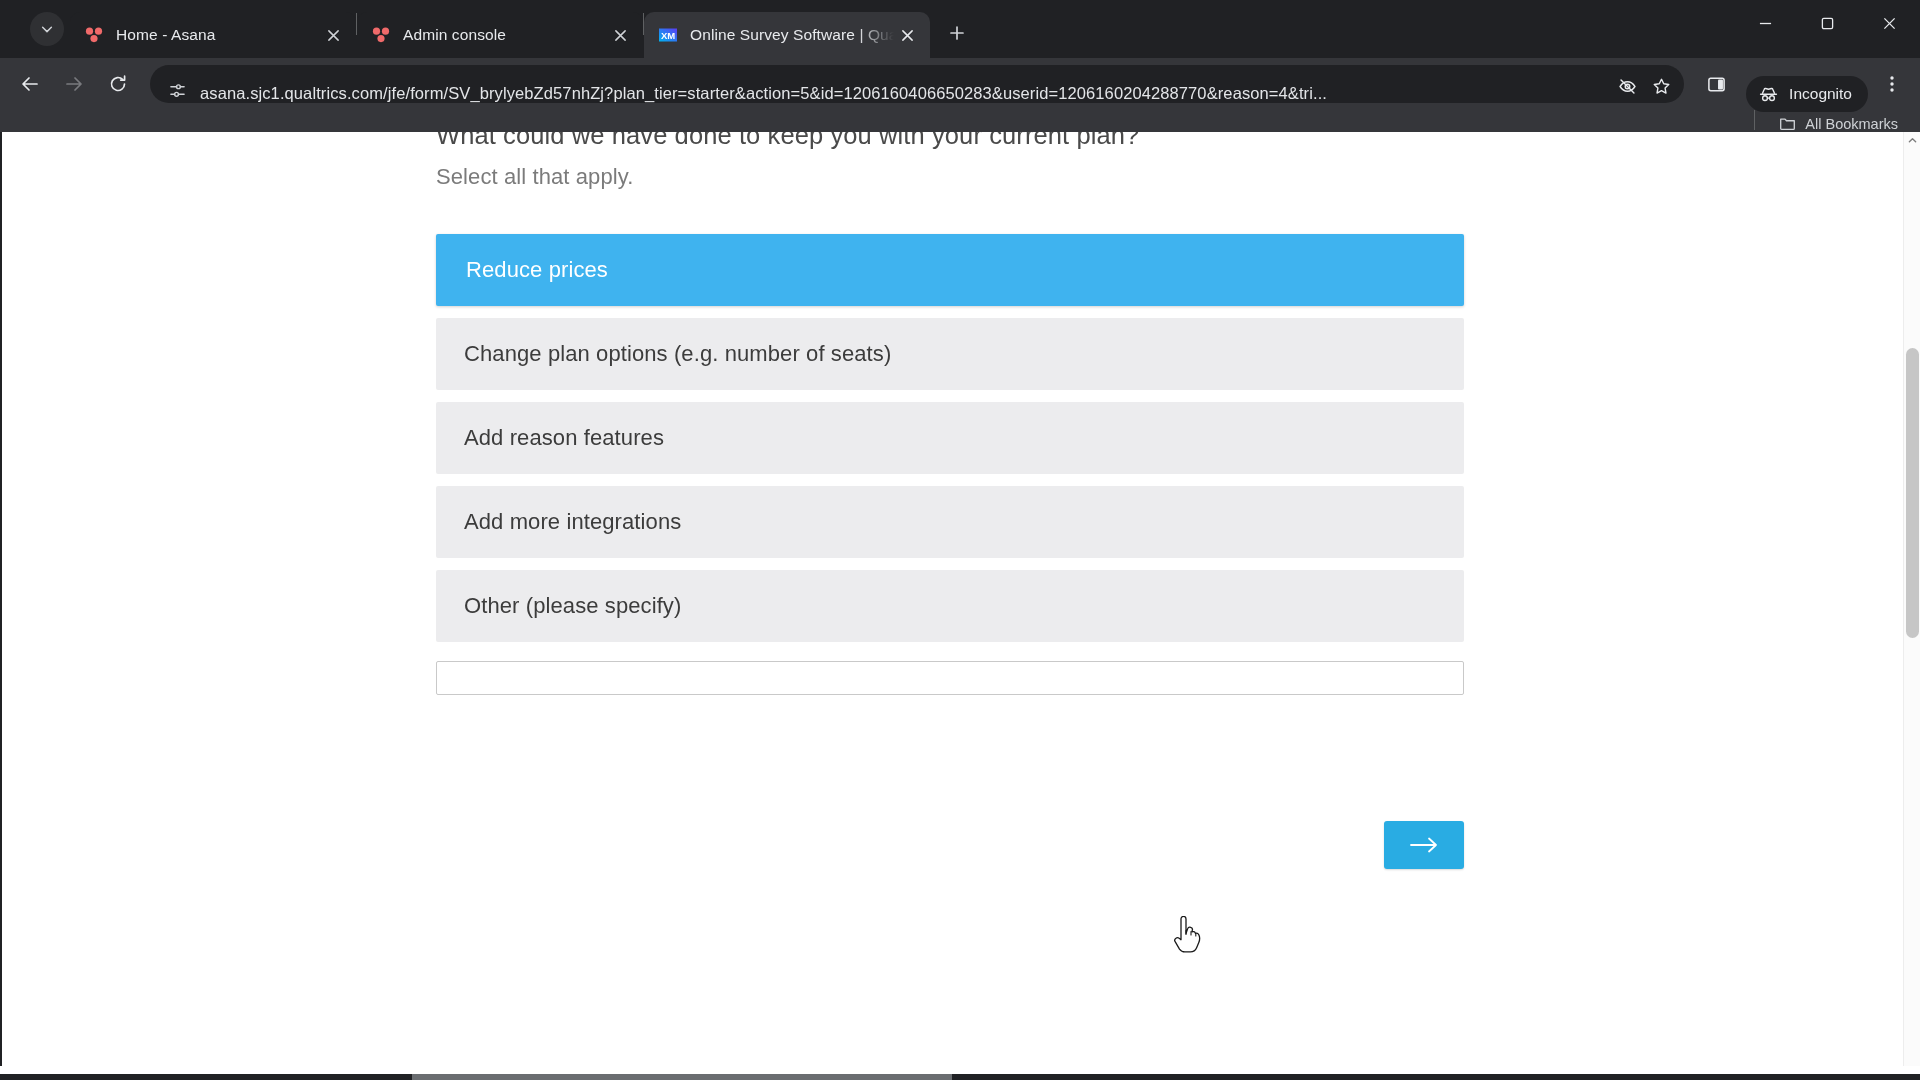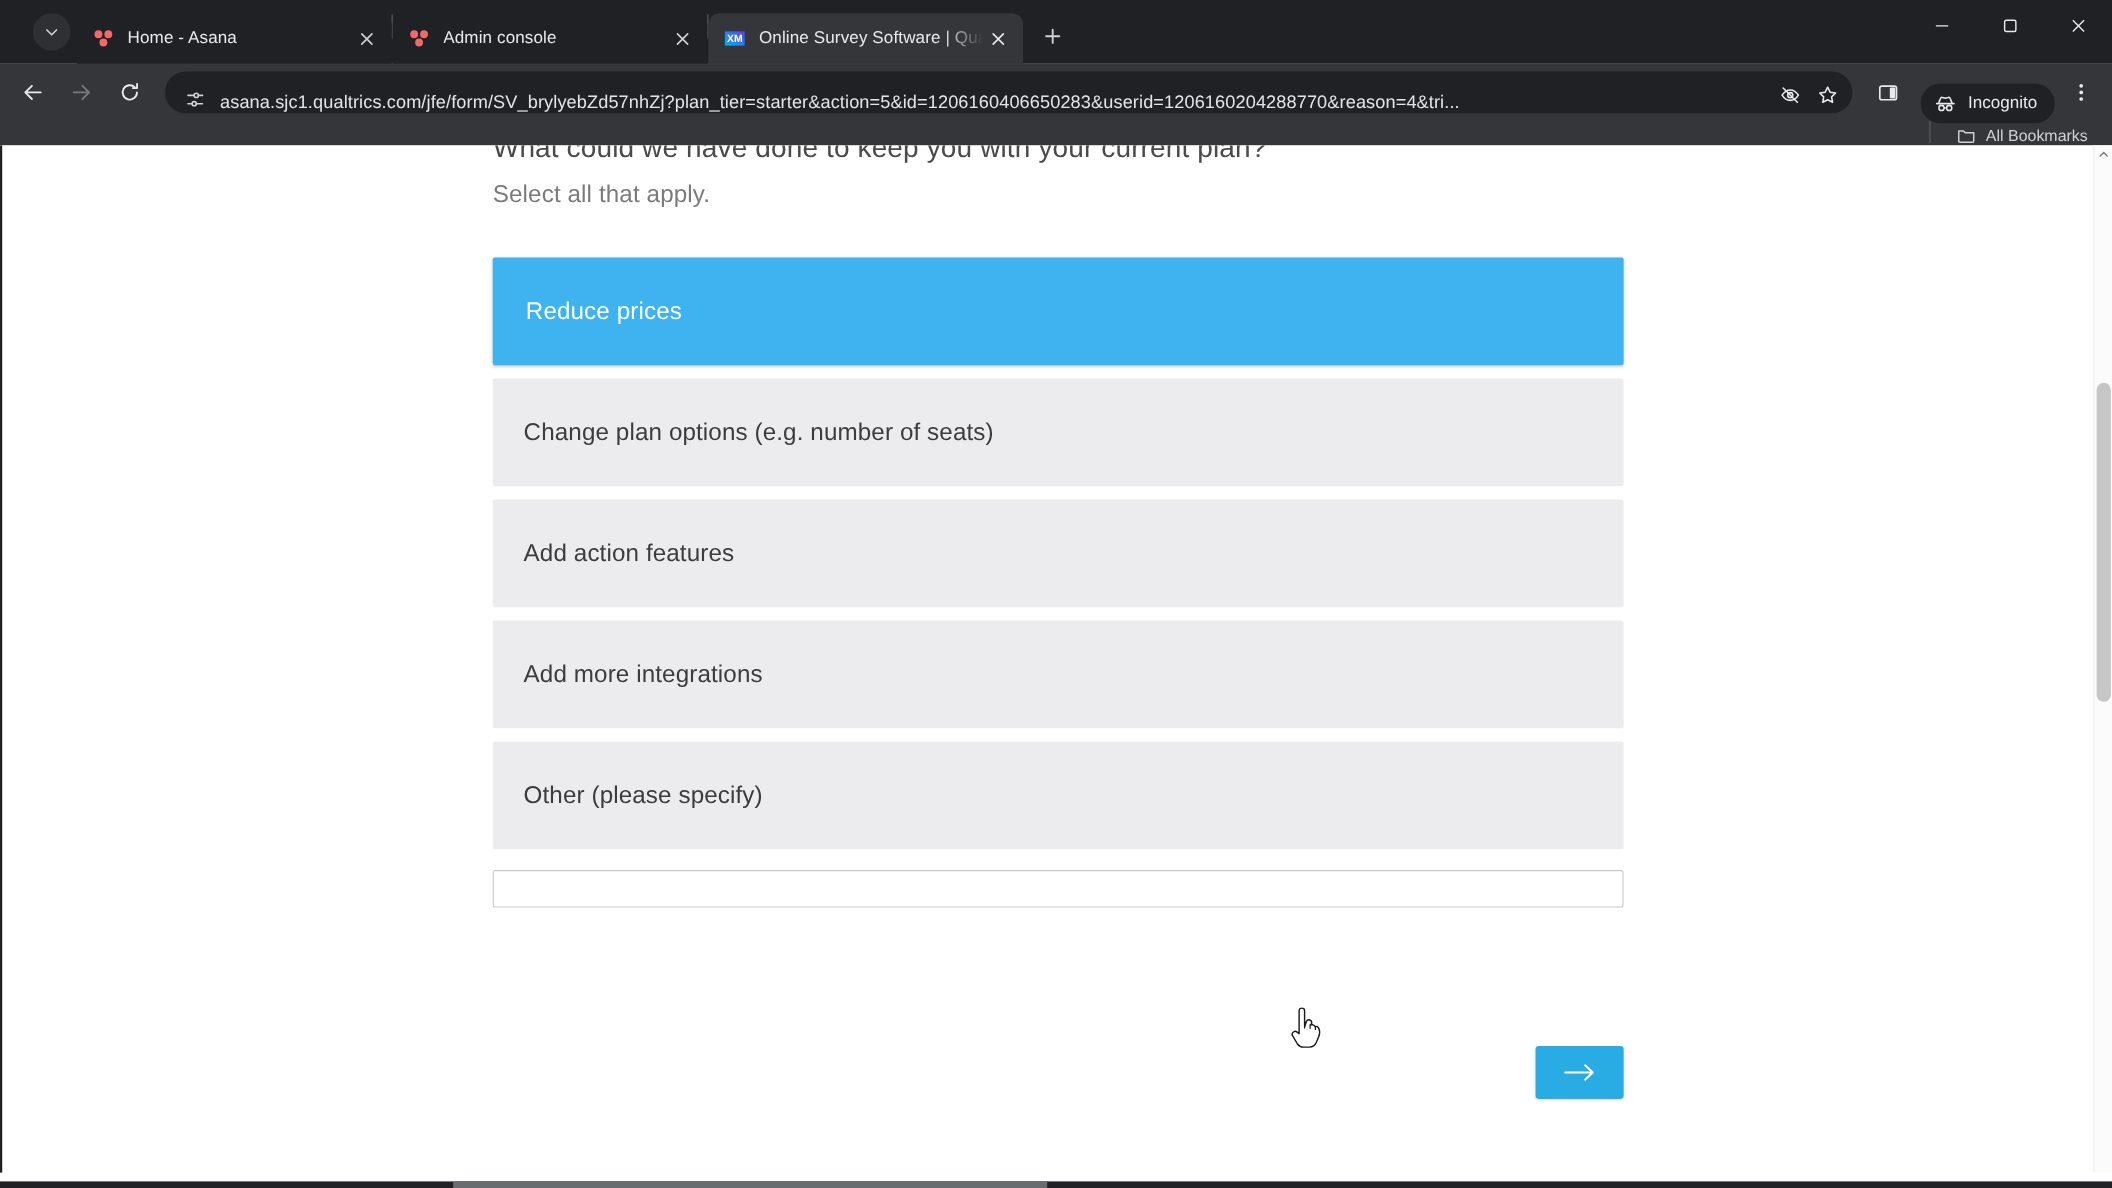"What could we have done" .survey { left: 12px -> 0 }
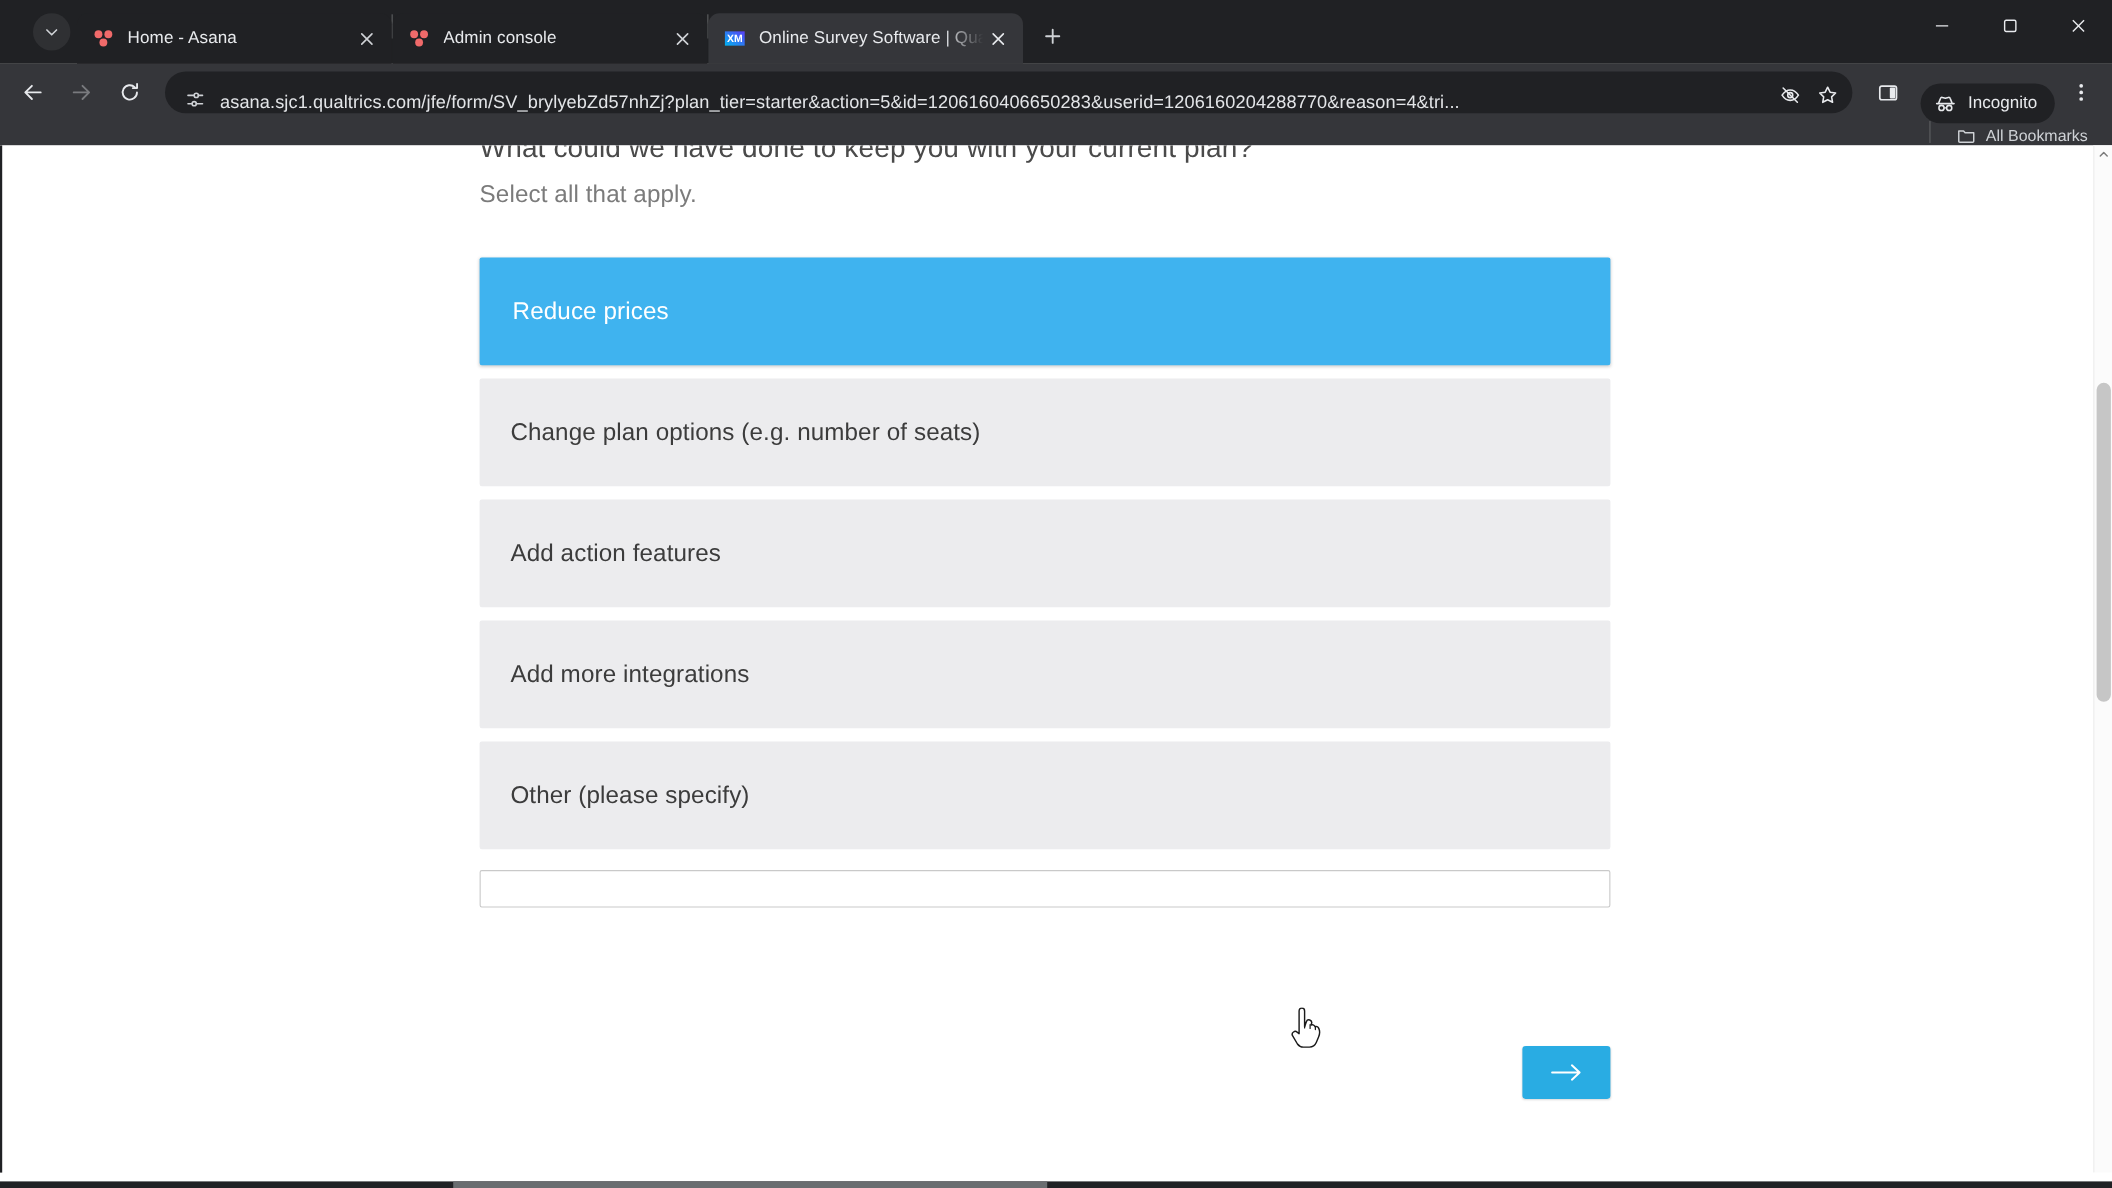"Reduce prices" .choice { height: 98px -> 72px }
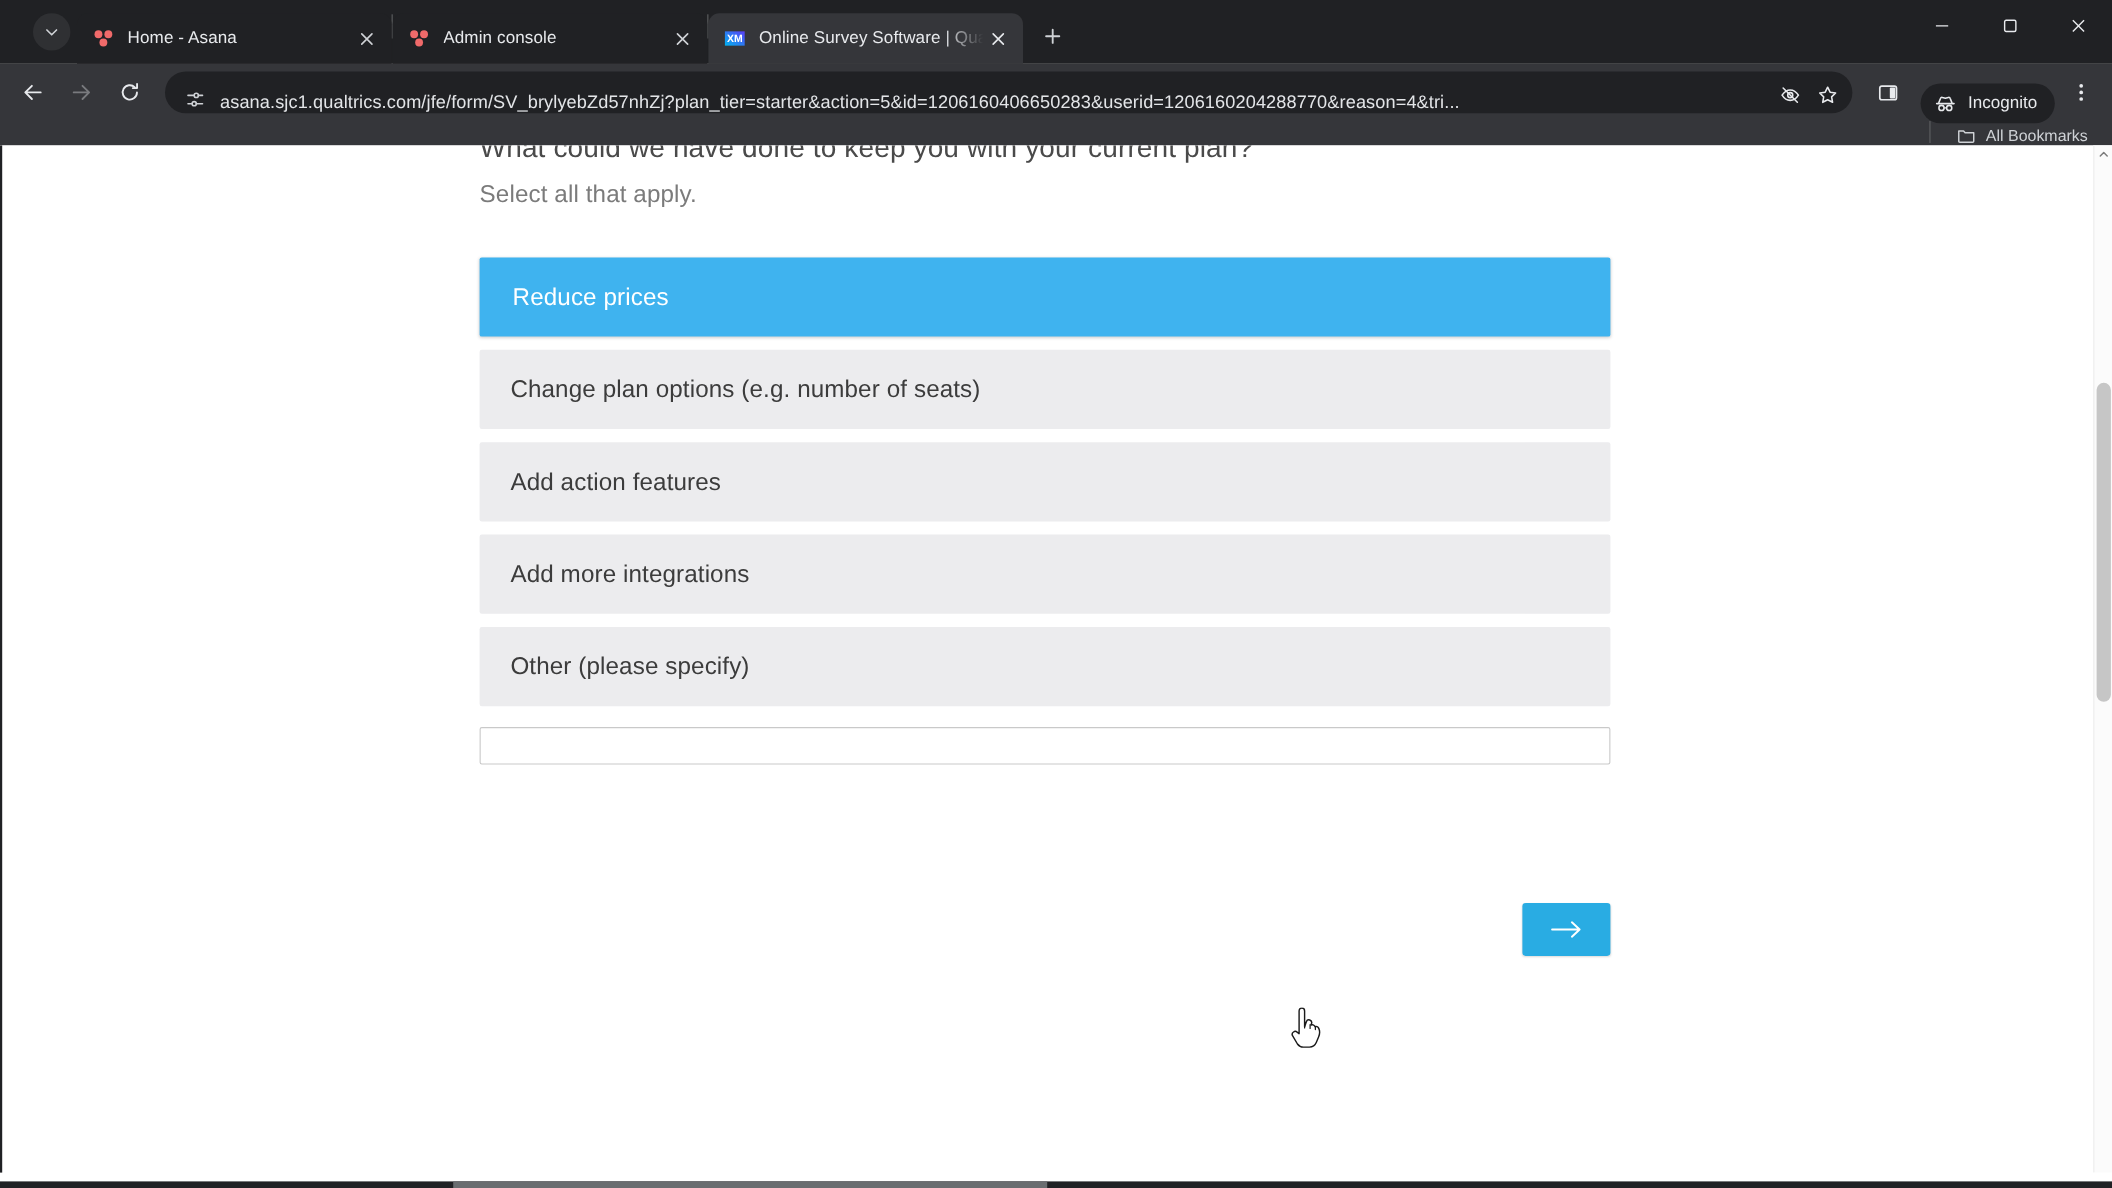"Add action features" span.choice-label { text: action -> reason }
